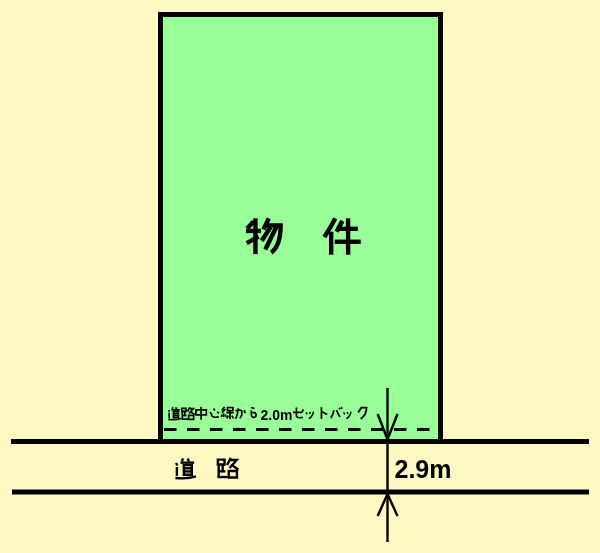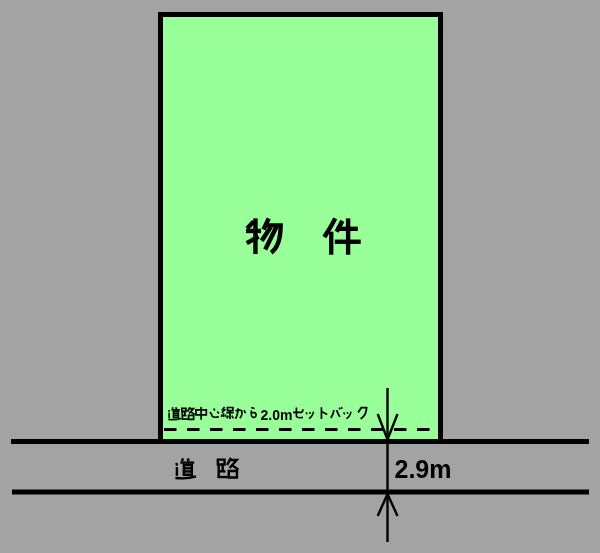"2.0m" .stage { background: #a3a3a3 -> #fef9c3 }
